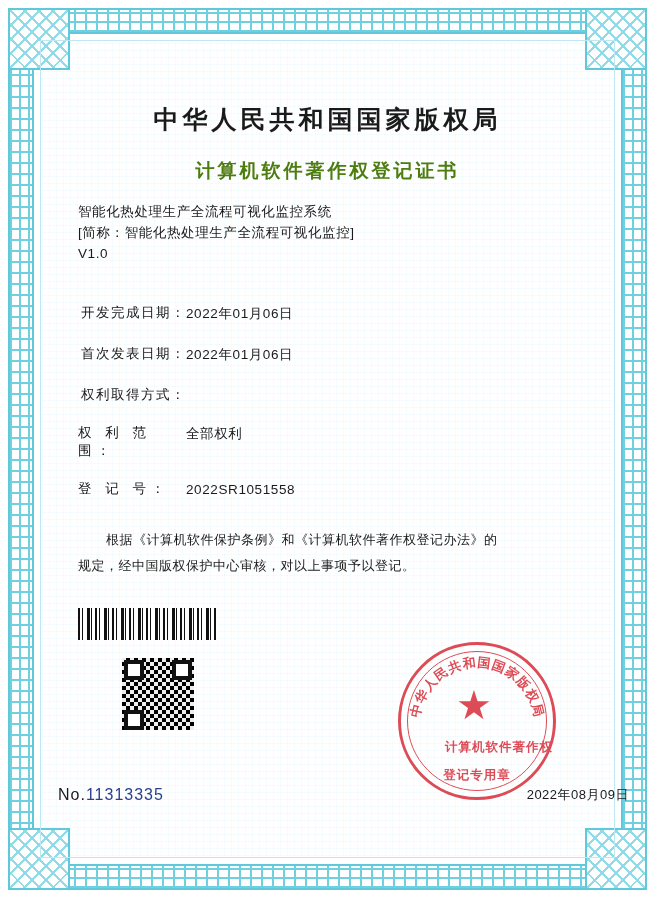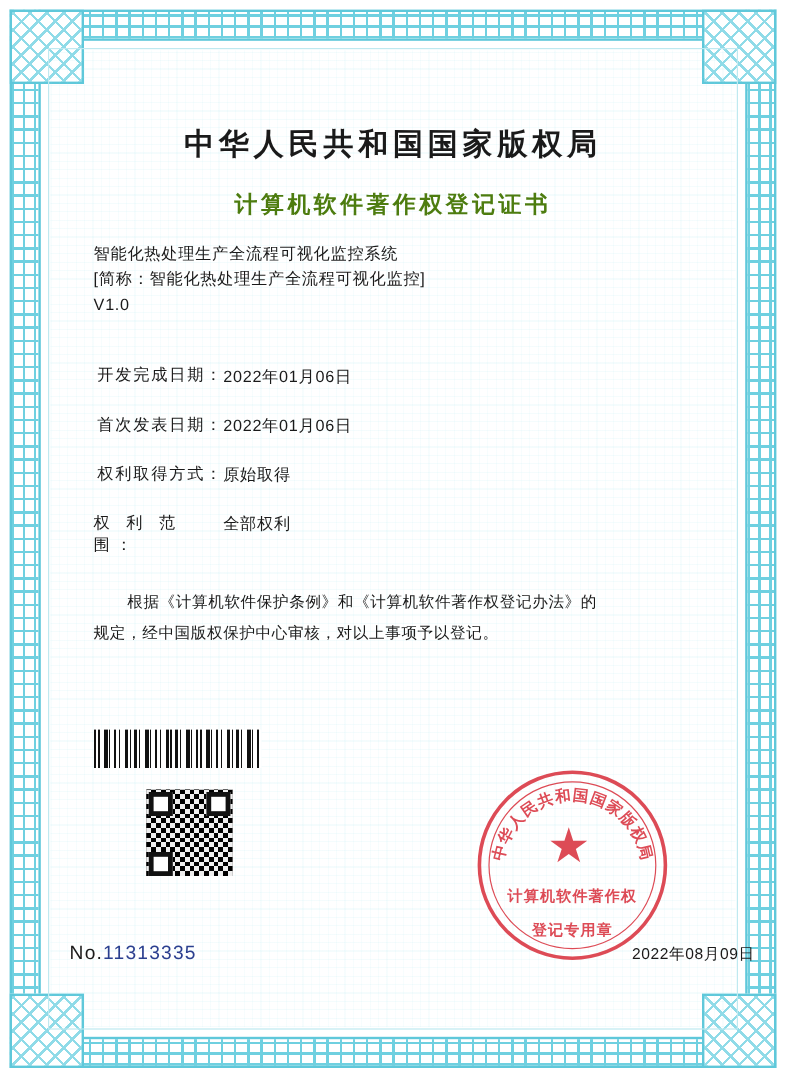"原始取得" div.field-value { html: <div>原始取得</div> -> none }
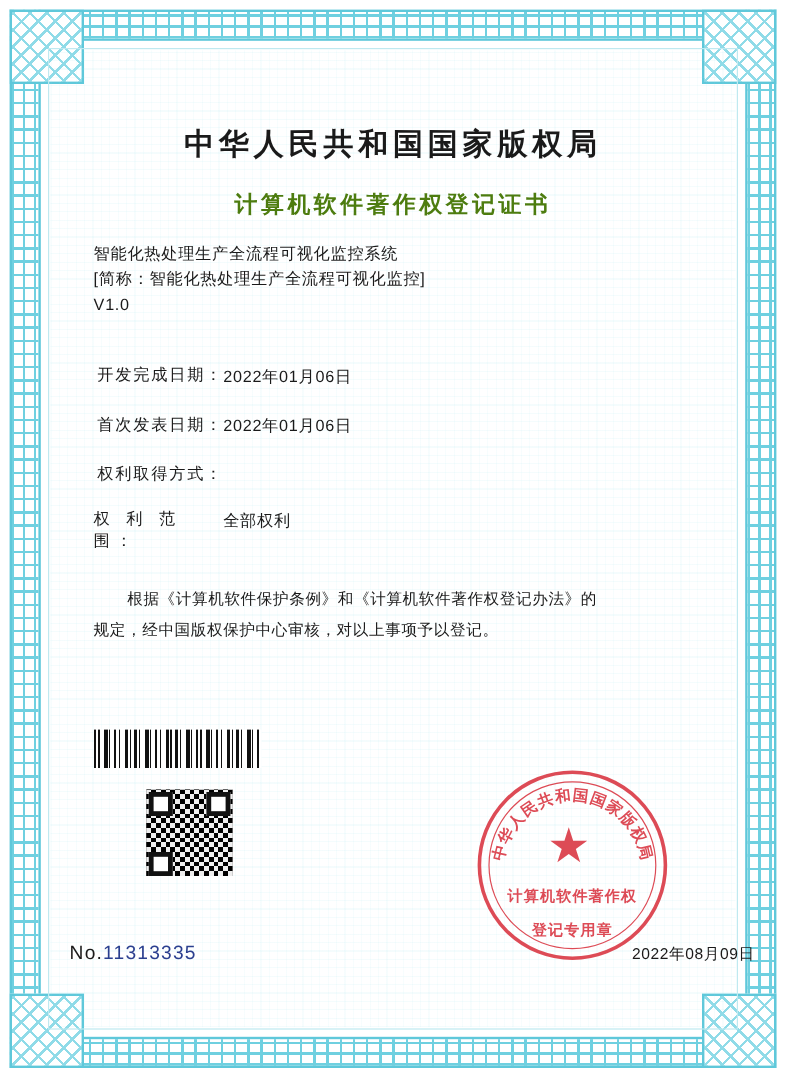"登 记 号：" div.field-row { html: none -> <div> <div>登 记 号：</div> <div>2022SR1051558</div> </div> }
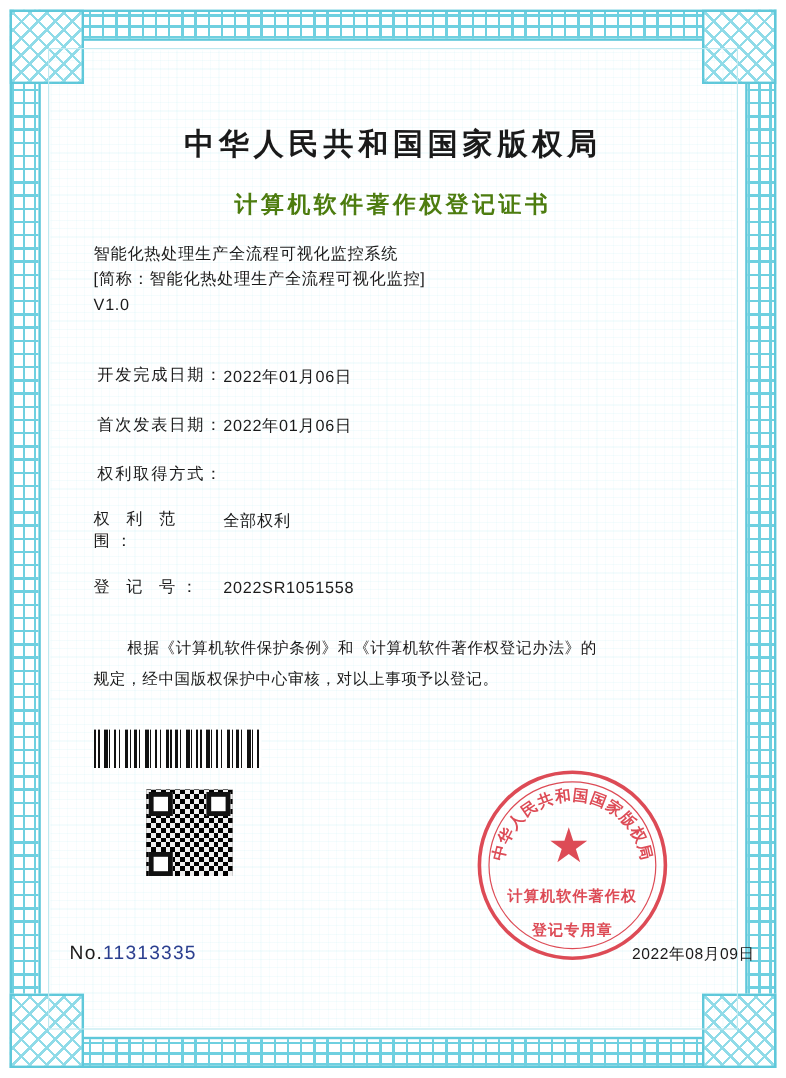"计算机软件著作权" .seal-line1 { text-align: none -> right }
